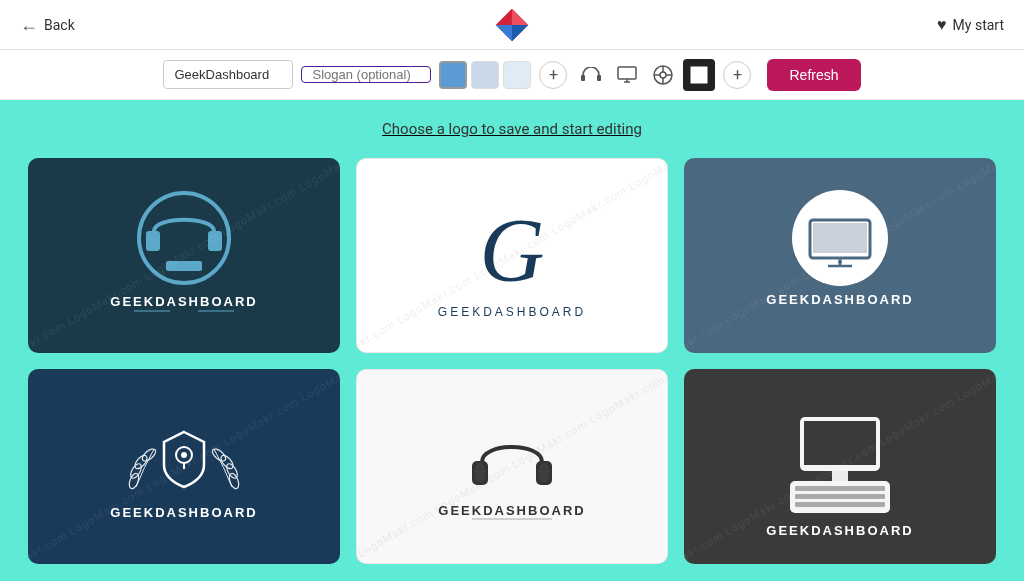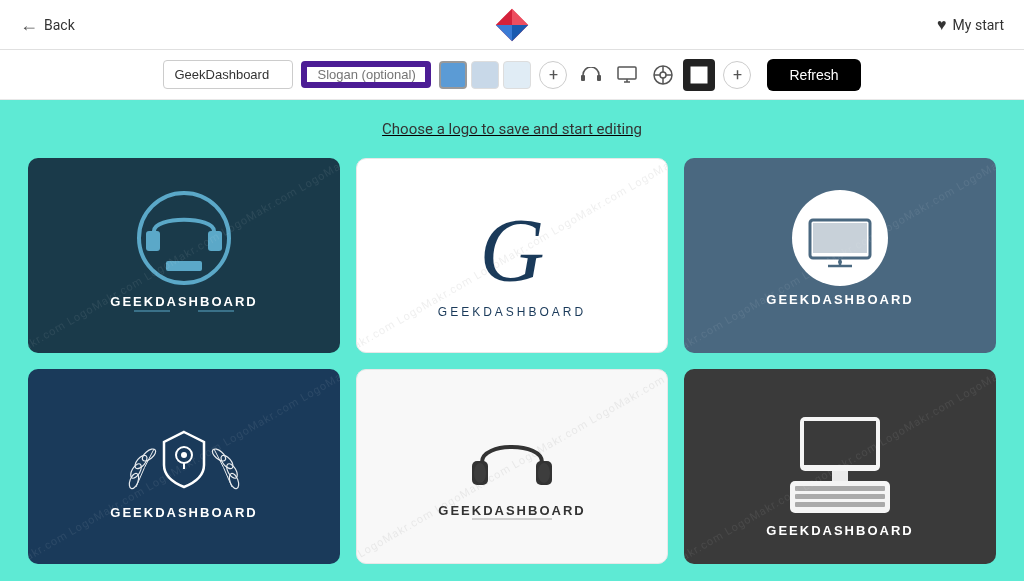"Slogan (optional)" .slogan-input { border: 6px solid #4c1d95 -> 1px solid #4c1d95 }
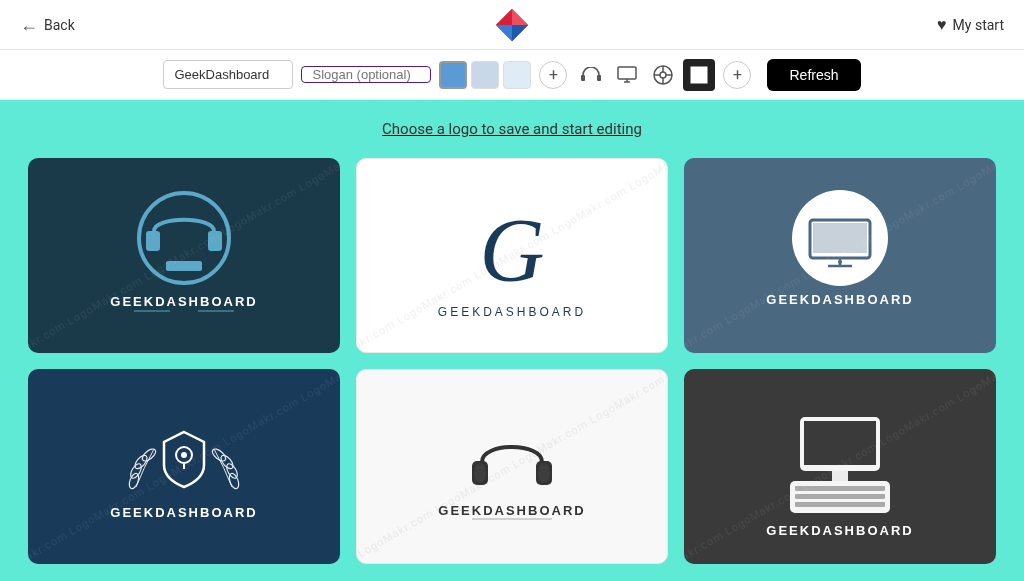"Refresh" .refresh-btn { background: #000000 -> #be185d }
